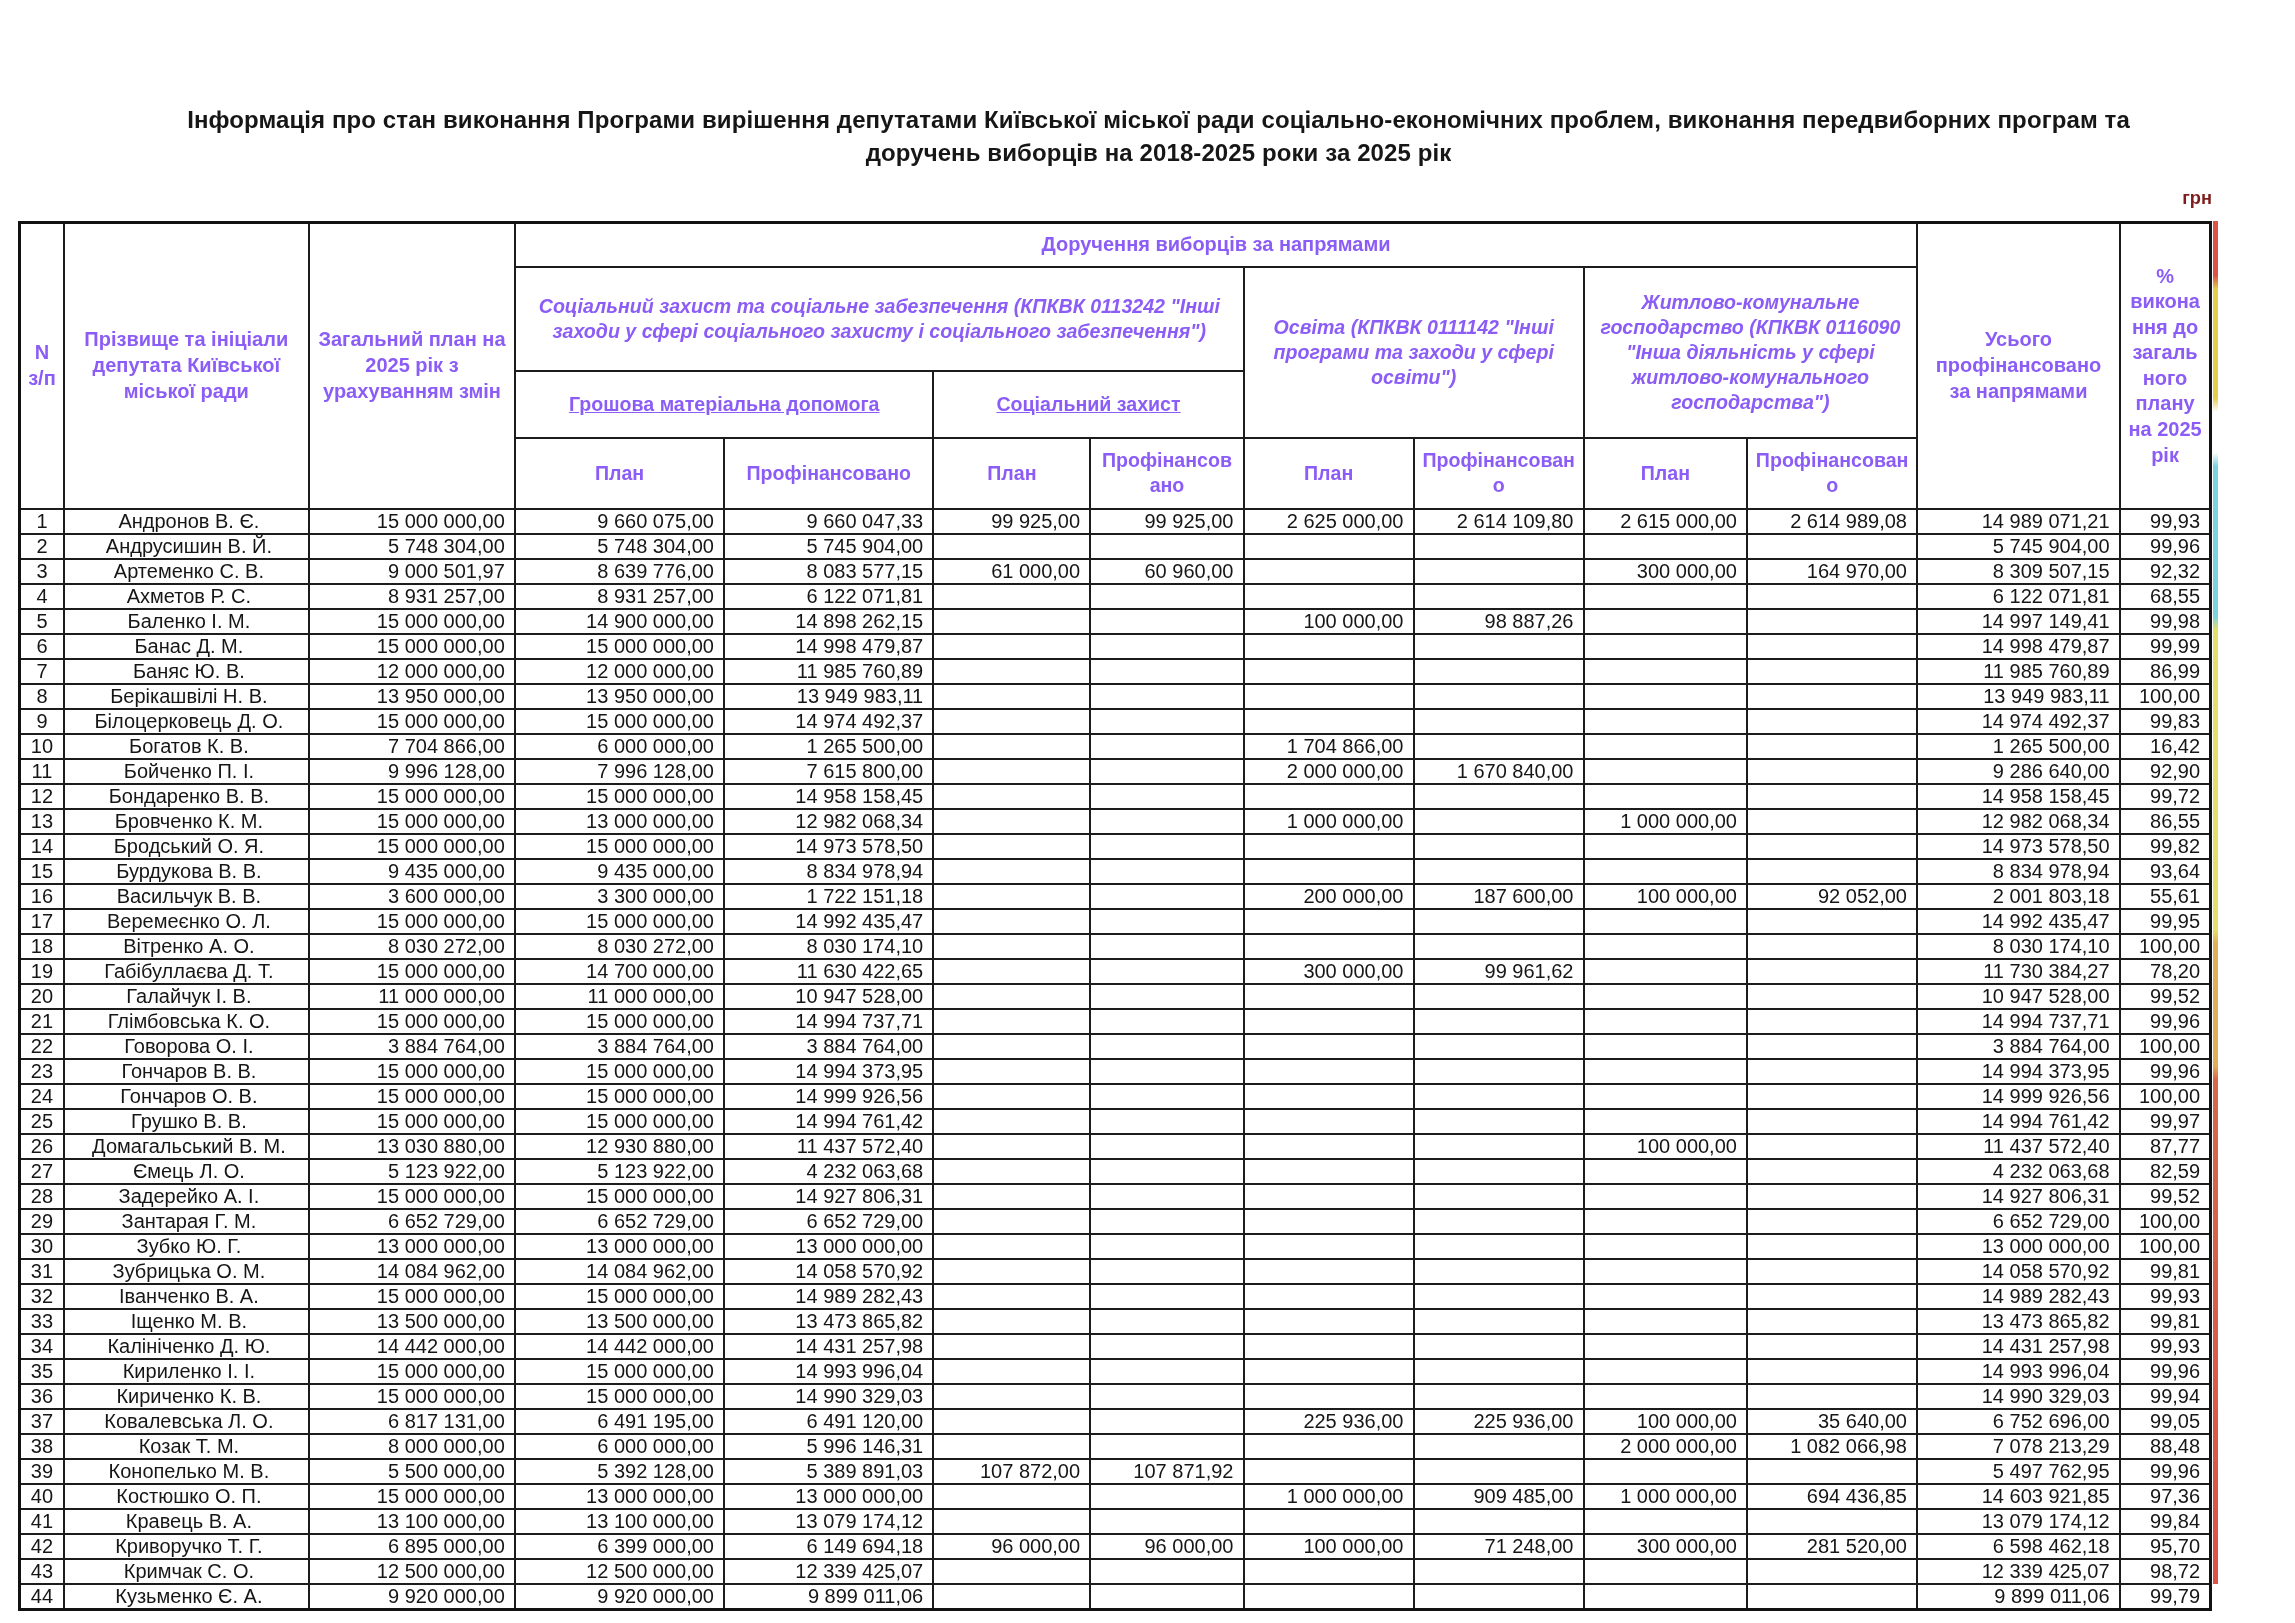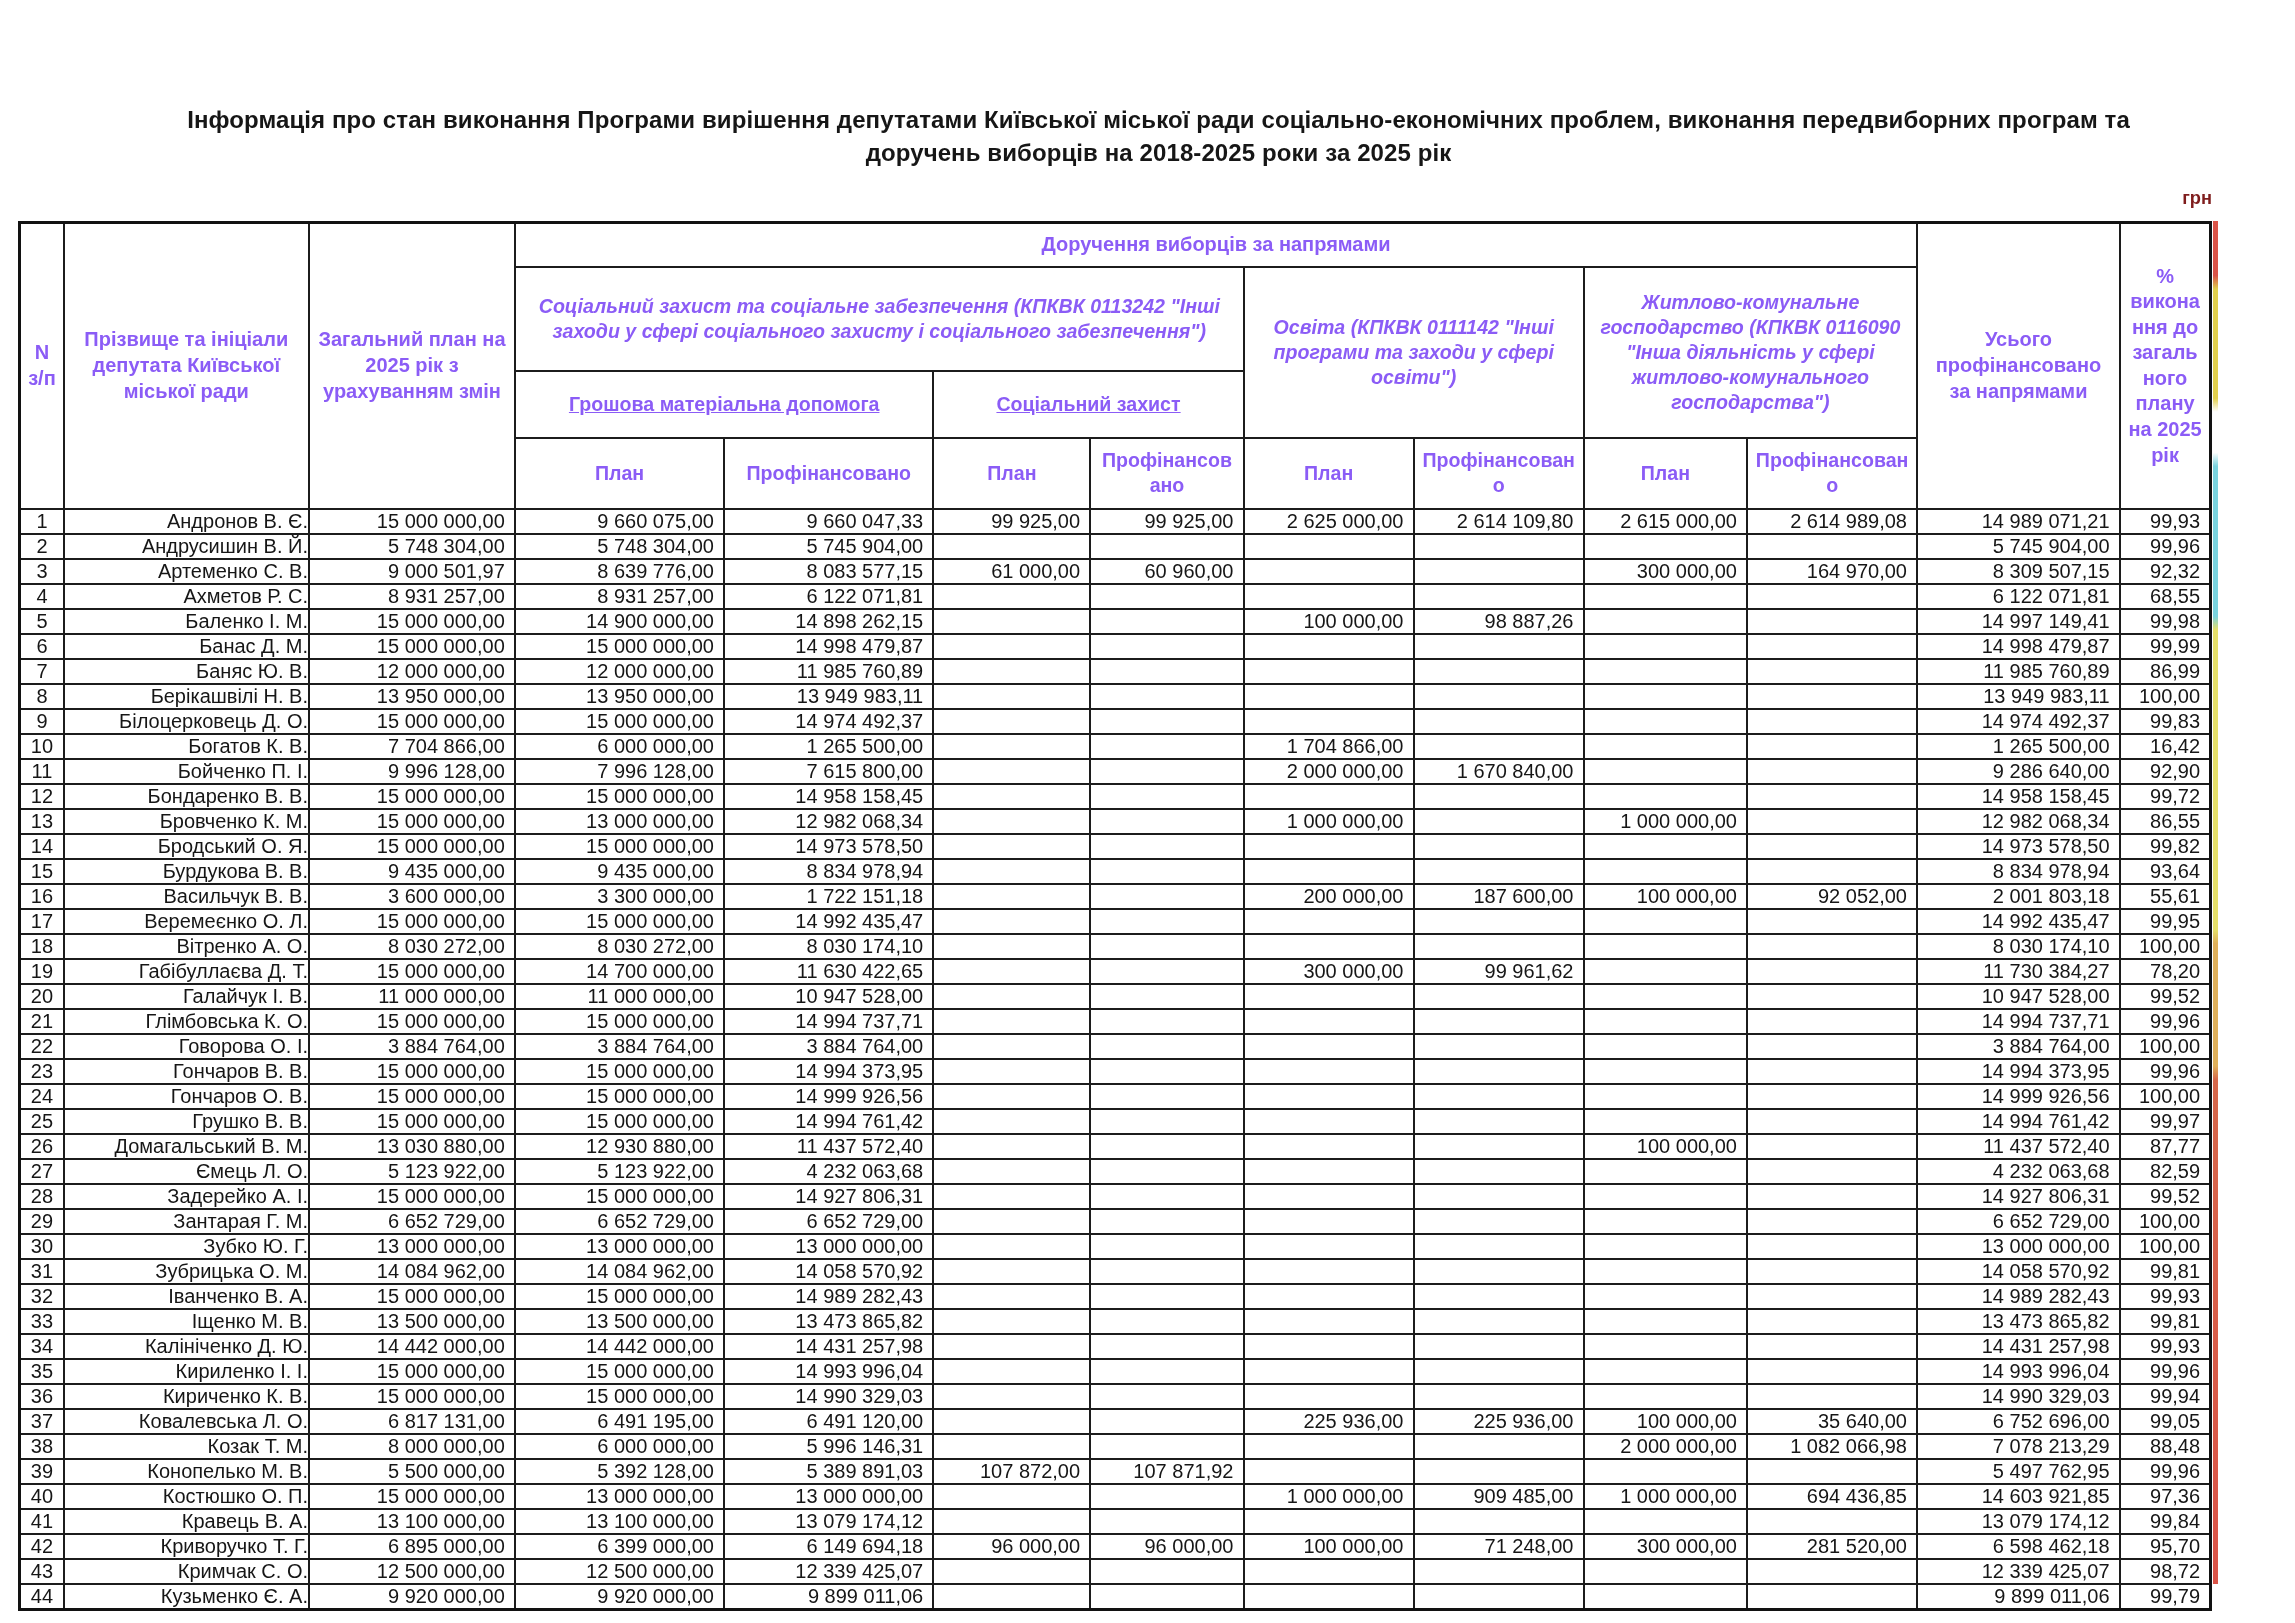"Андронов В. Є." td.col-left { text-align: right -> center }
